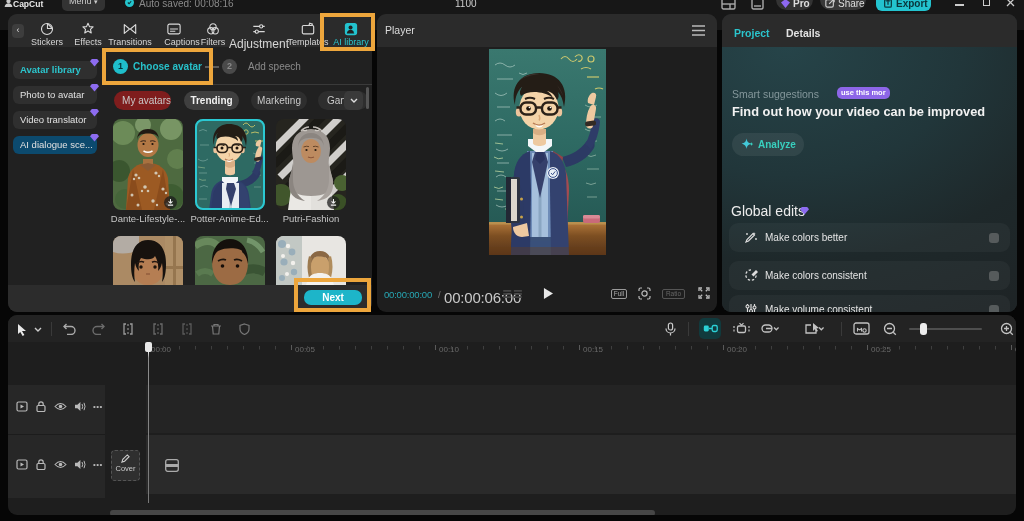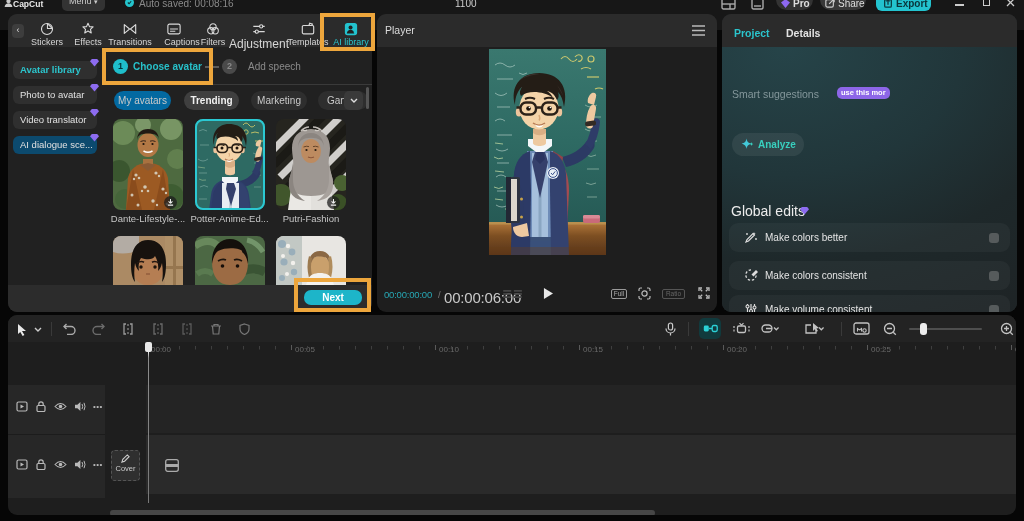"My avatars" div.abs { background: #0369a1 -> #7f1d1d; text-align: center -> right }
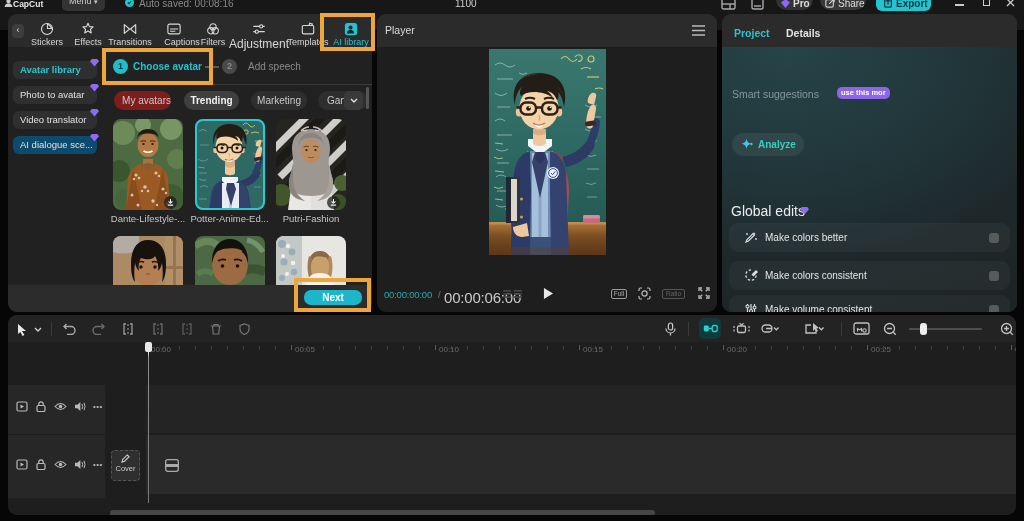"Find out how your video" div.abs { html: none -> <div>Find out how your video can be improved</div> }
